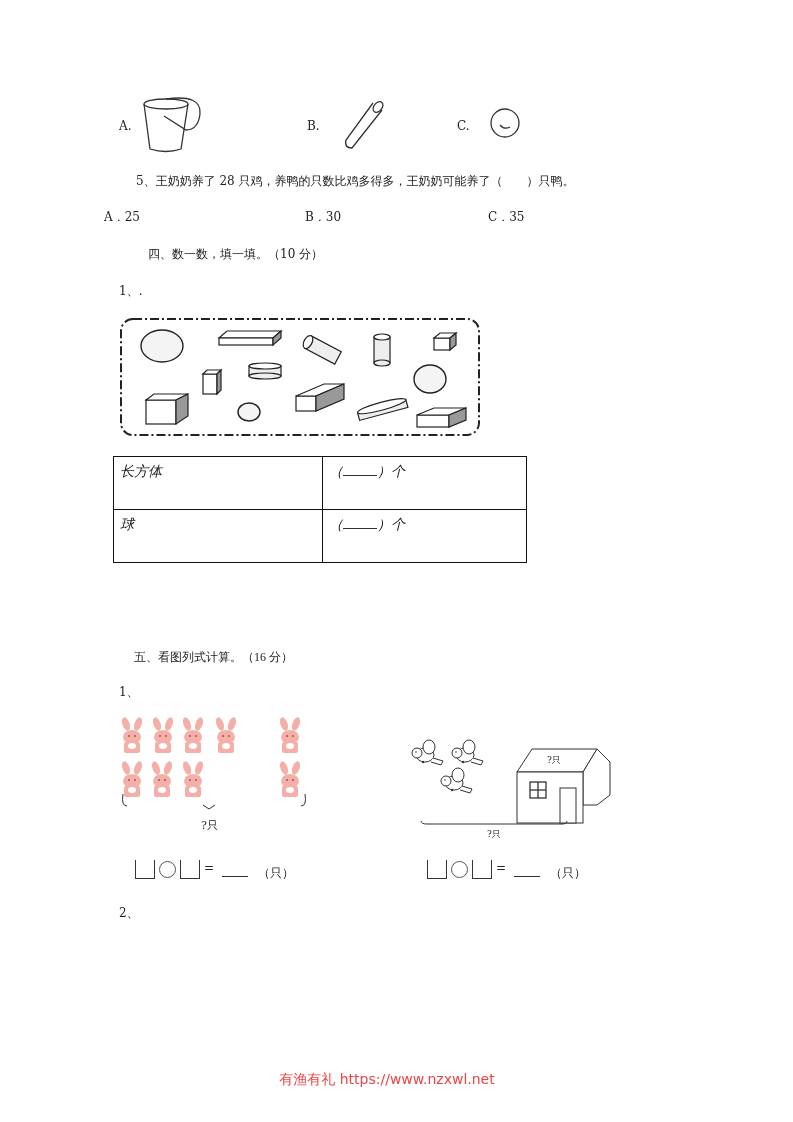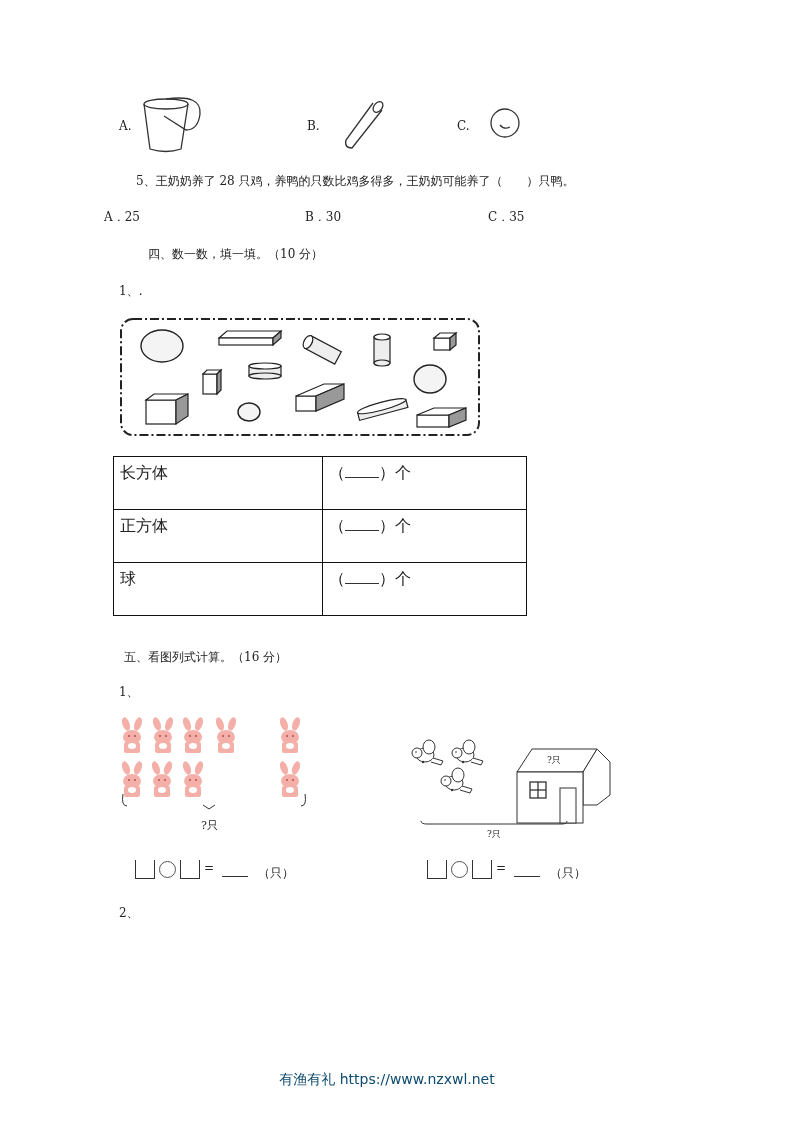"长方体" table.count-table td { font-size: 16px -> 14px; font-style: none -> italic }
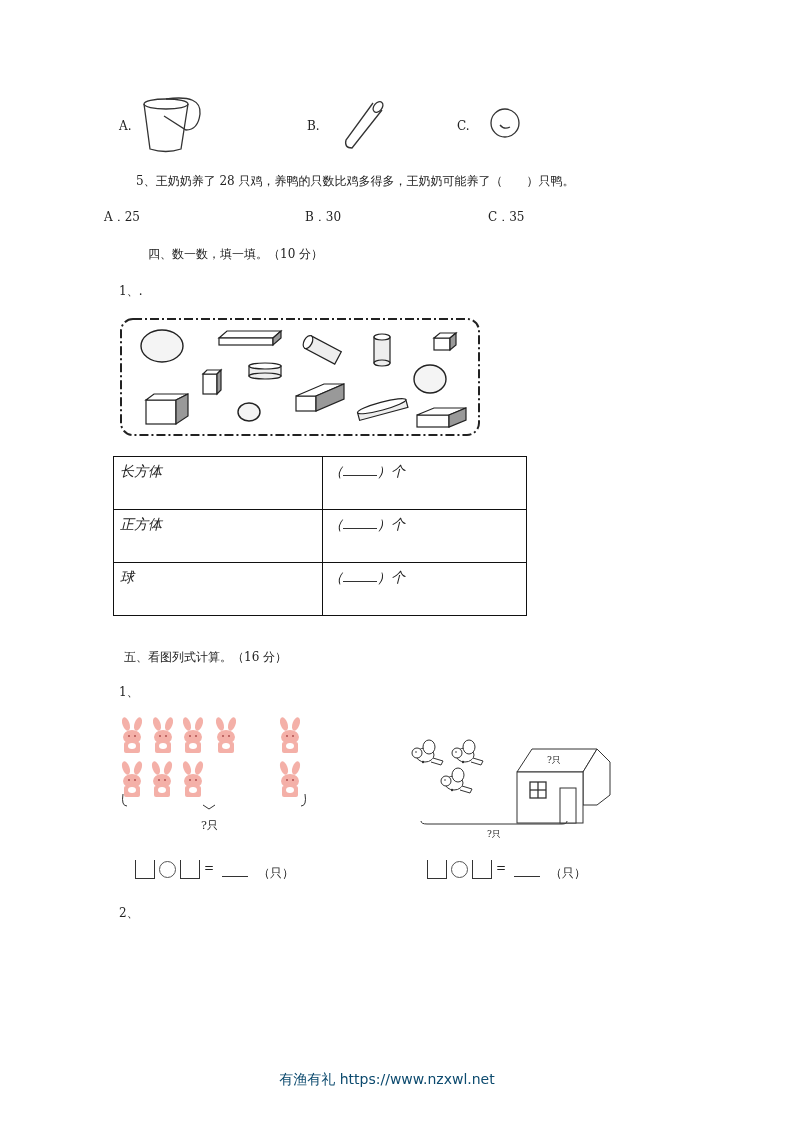"正方体" tr { html: <tr> <td>正方体</td> <td><span>（</span><span></span><span>）个</span></td> </tr> -> none }
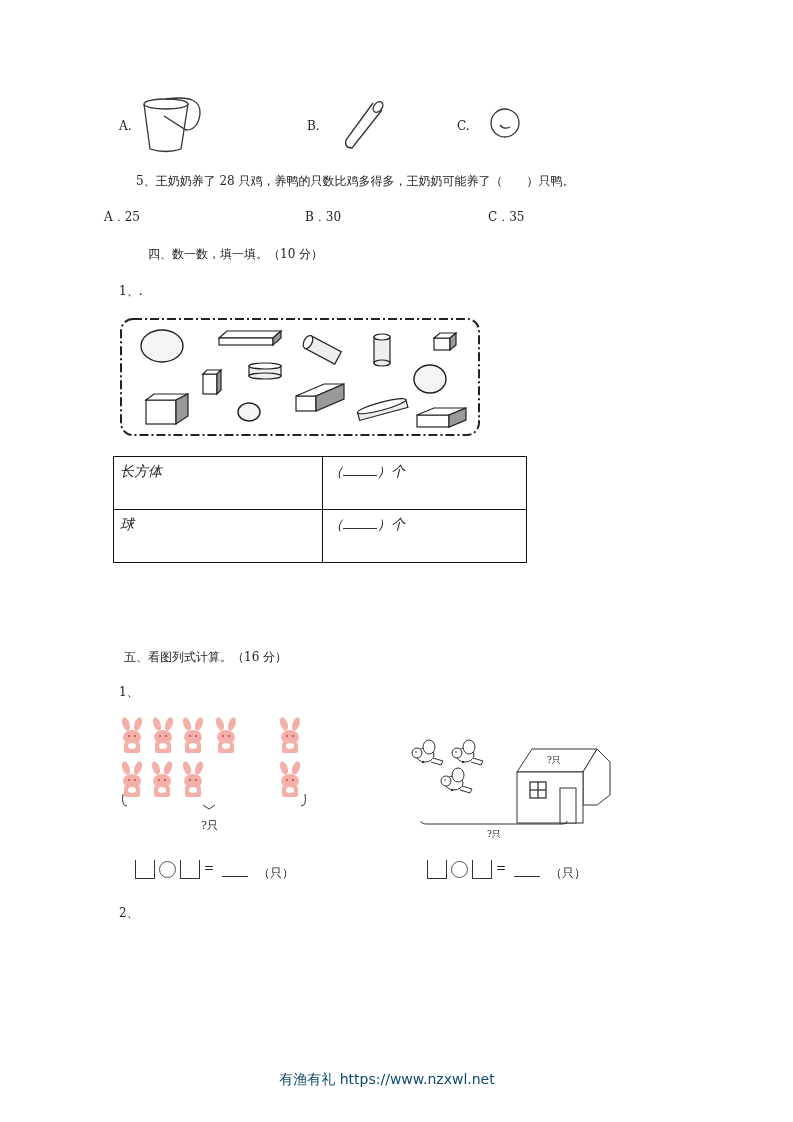"五、看图列式计算。（16 分）" div.abs { font-family: none -> Liberation Serif, serif; left: 124px -> 134px }
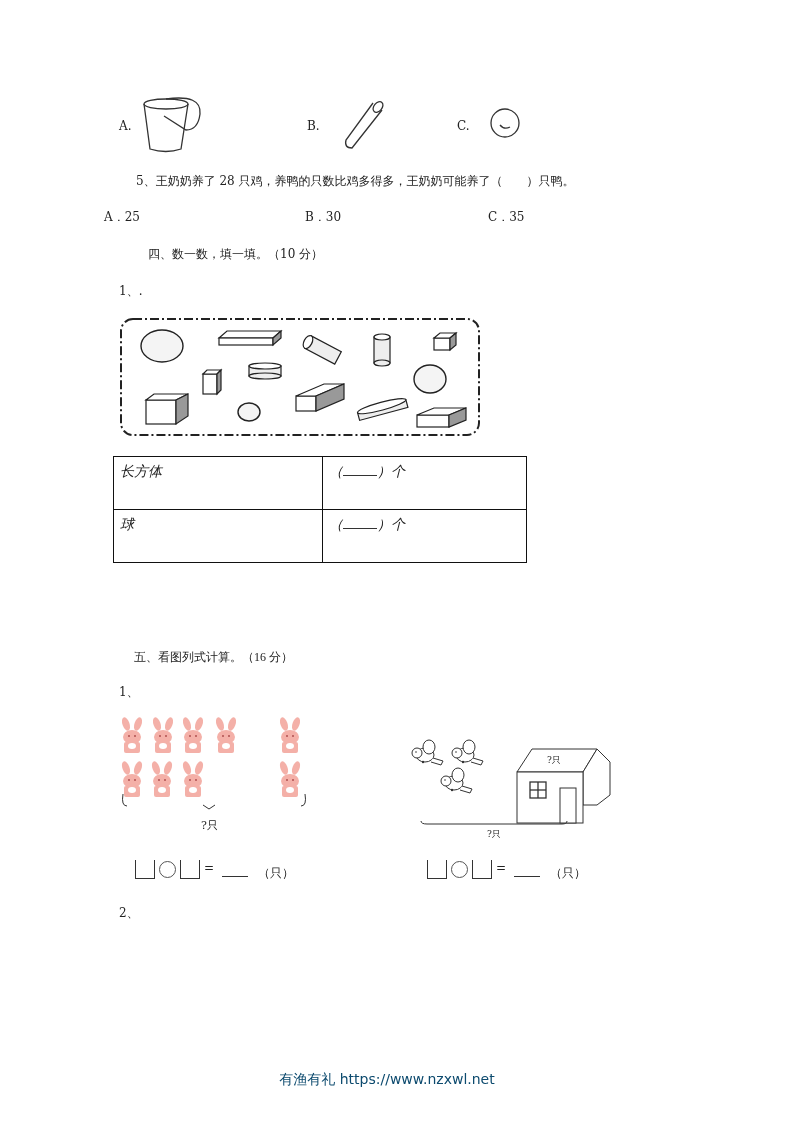"有渔有礼 https://www.nzxwl.net" .footer { color: #0c4a6e -> #ef4444 }
